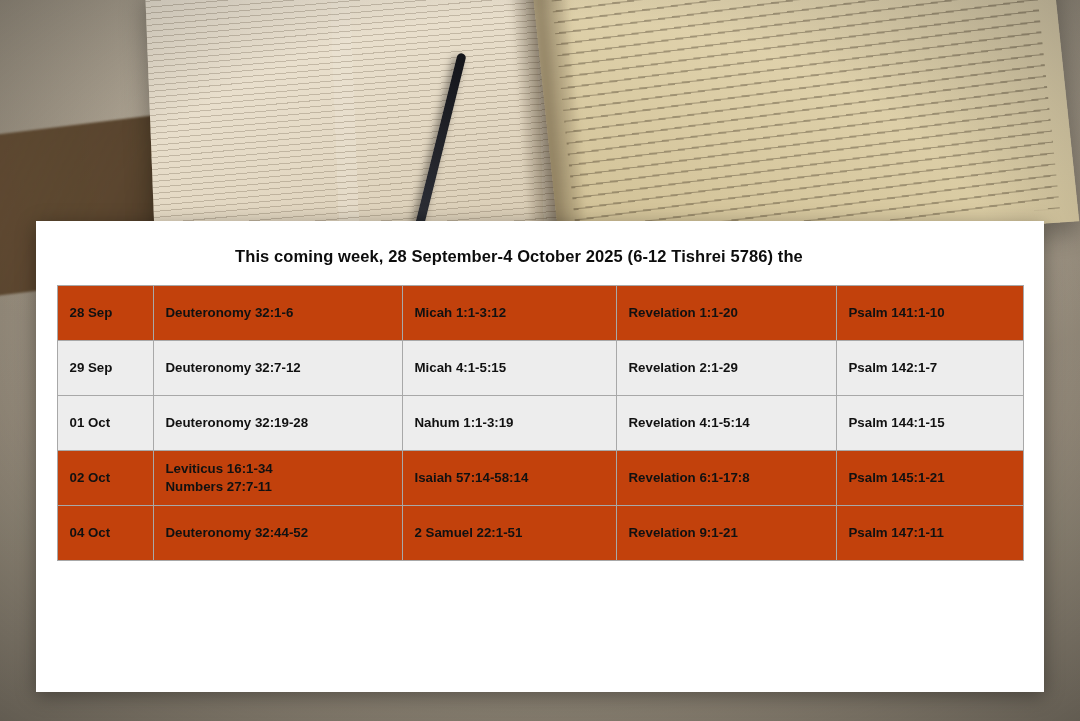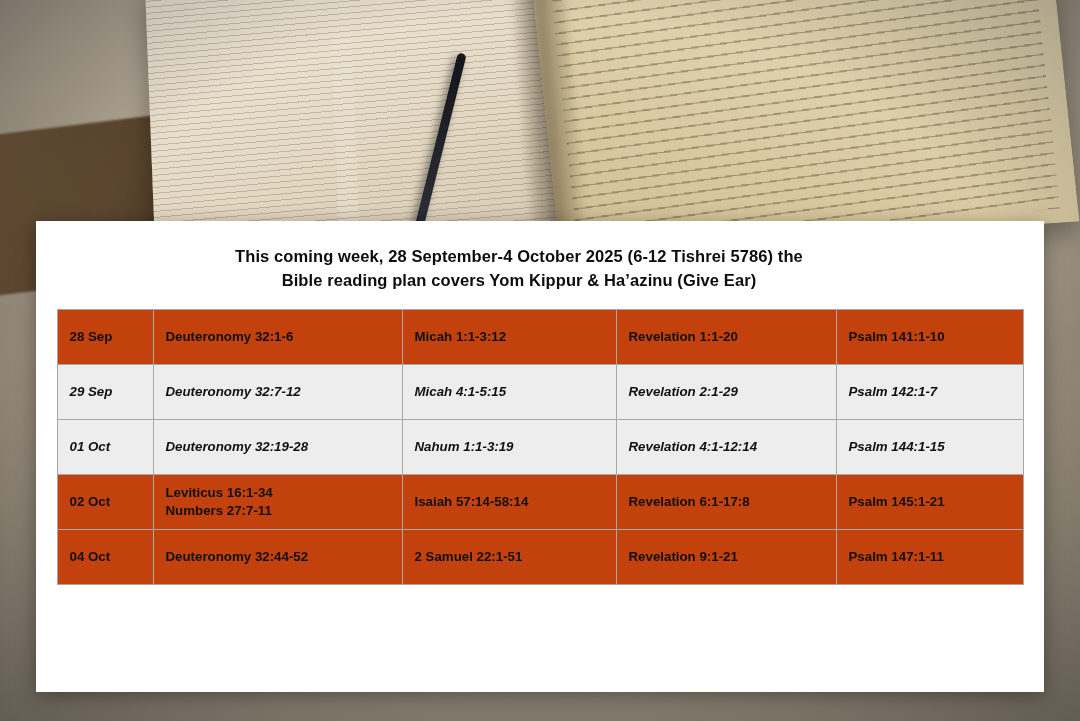"Bible reading plan covers Yom" span { html: <span>Bible reading plan covers Yom Kippur &amp; Ha’azinu (Give Ear)</span> -> none }
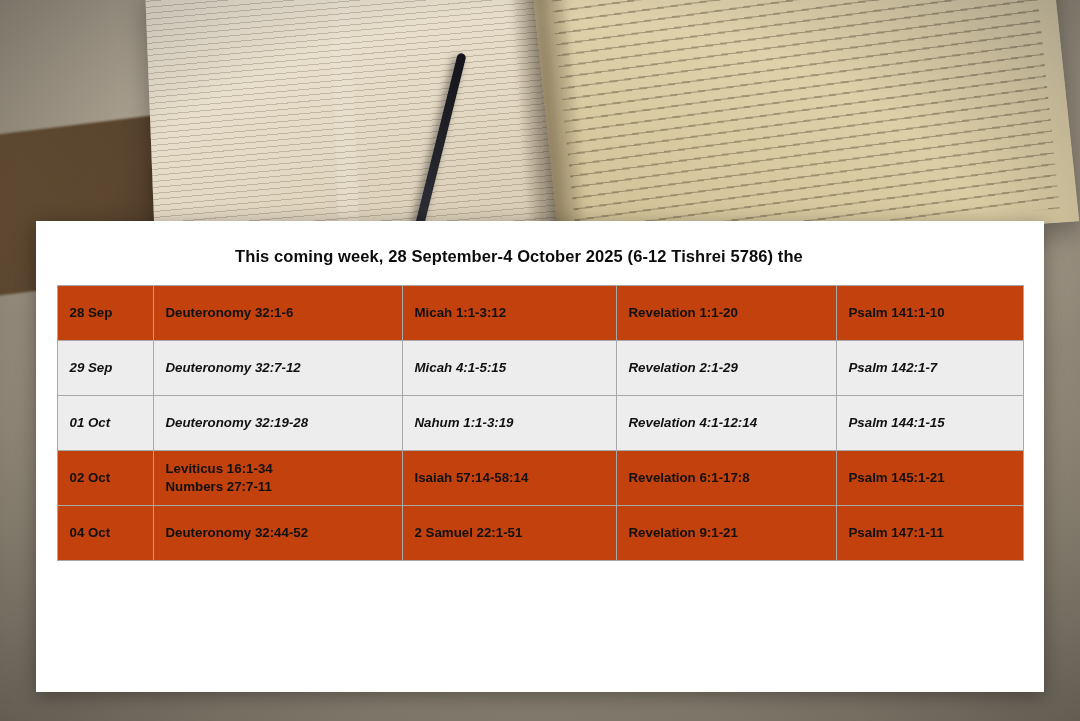"29 Sep" tr.alt td { font-style: italic -> none }
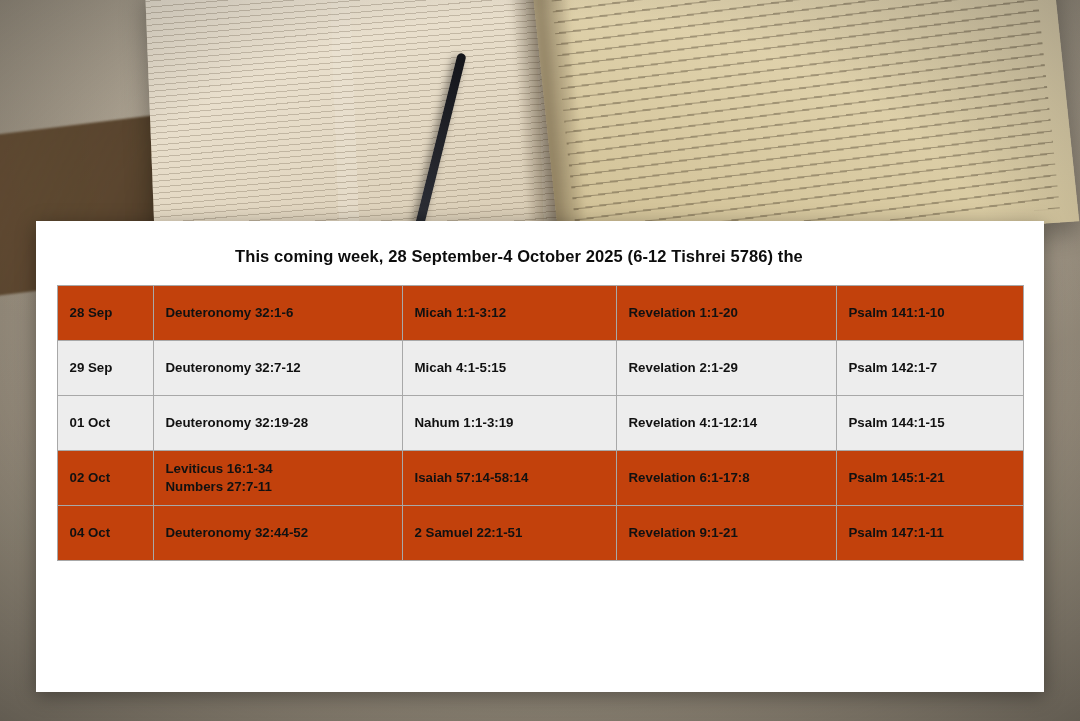"Revelation 4:1-12:14" td { text: 4:1-12:14 -> 4:1-5:14 }
